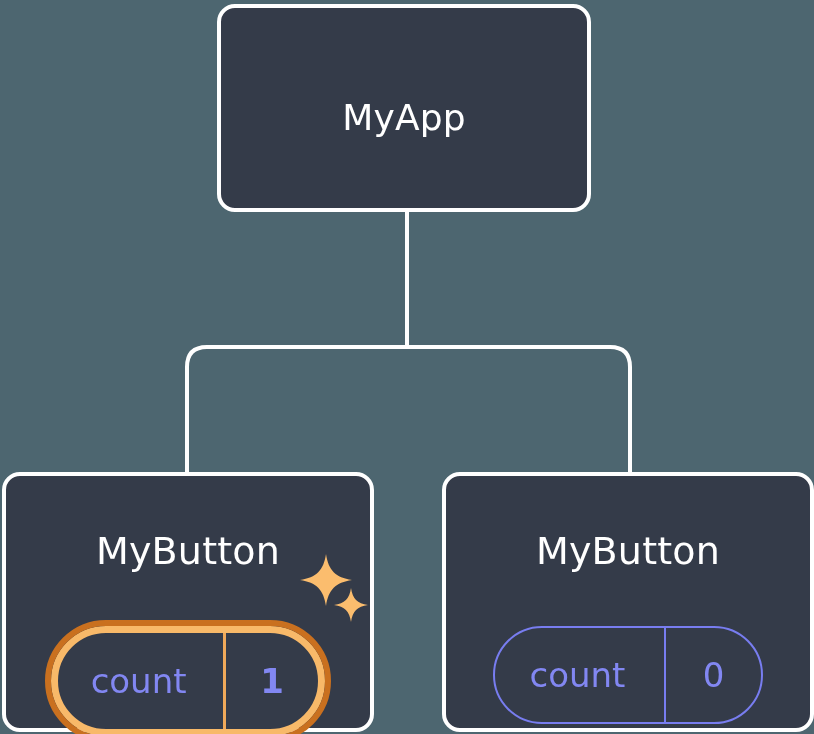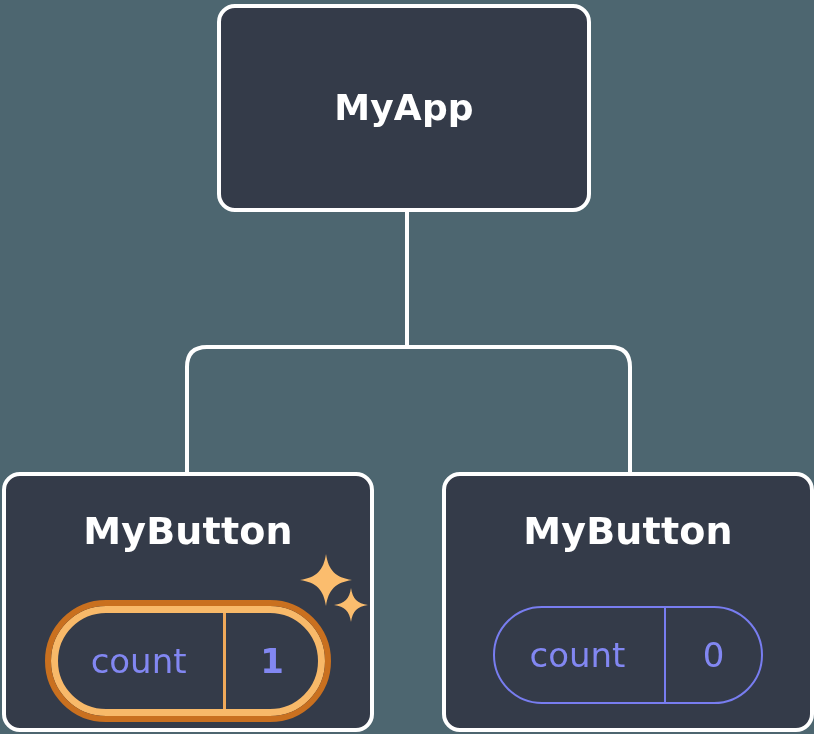"MyApp" .node-label { font-weight: 700 -> 400; margin-top: none -> 20px }
